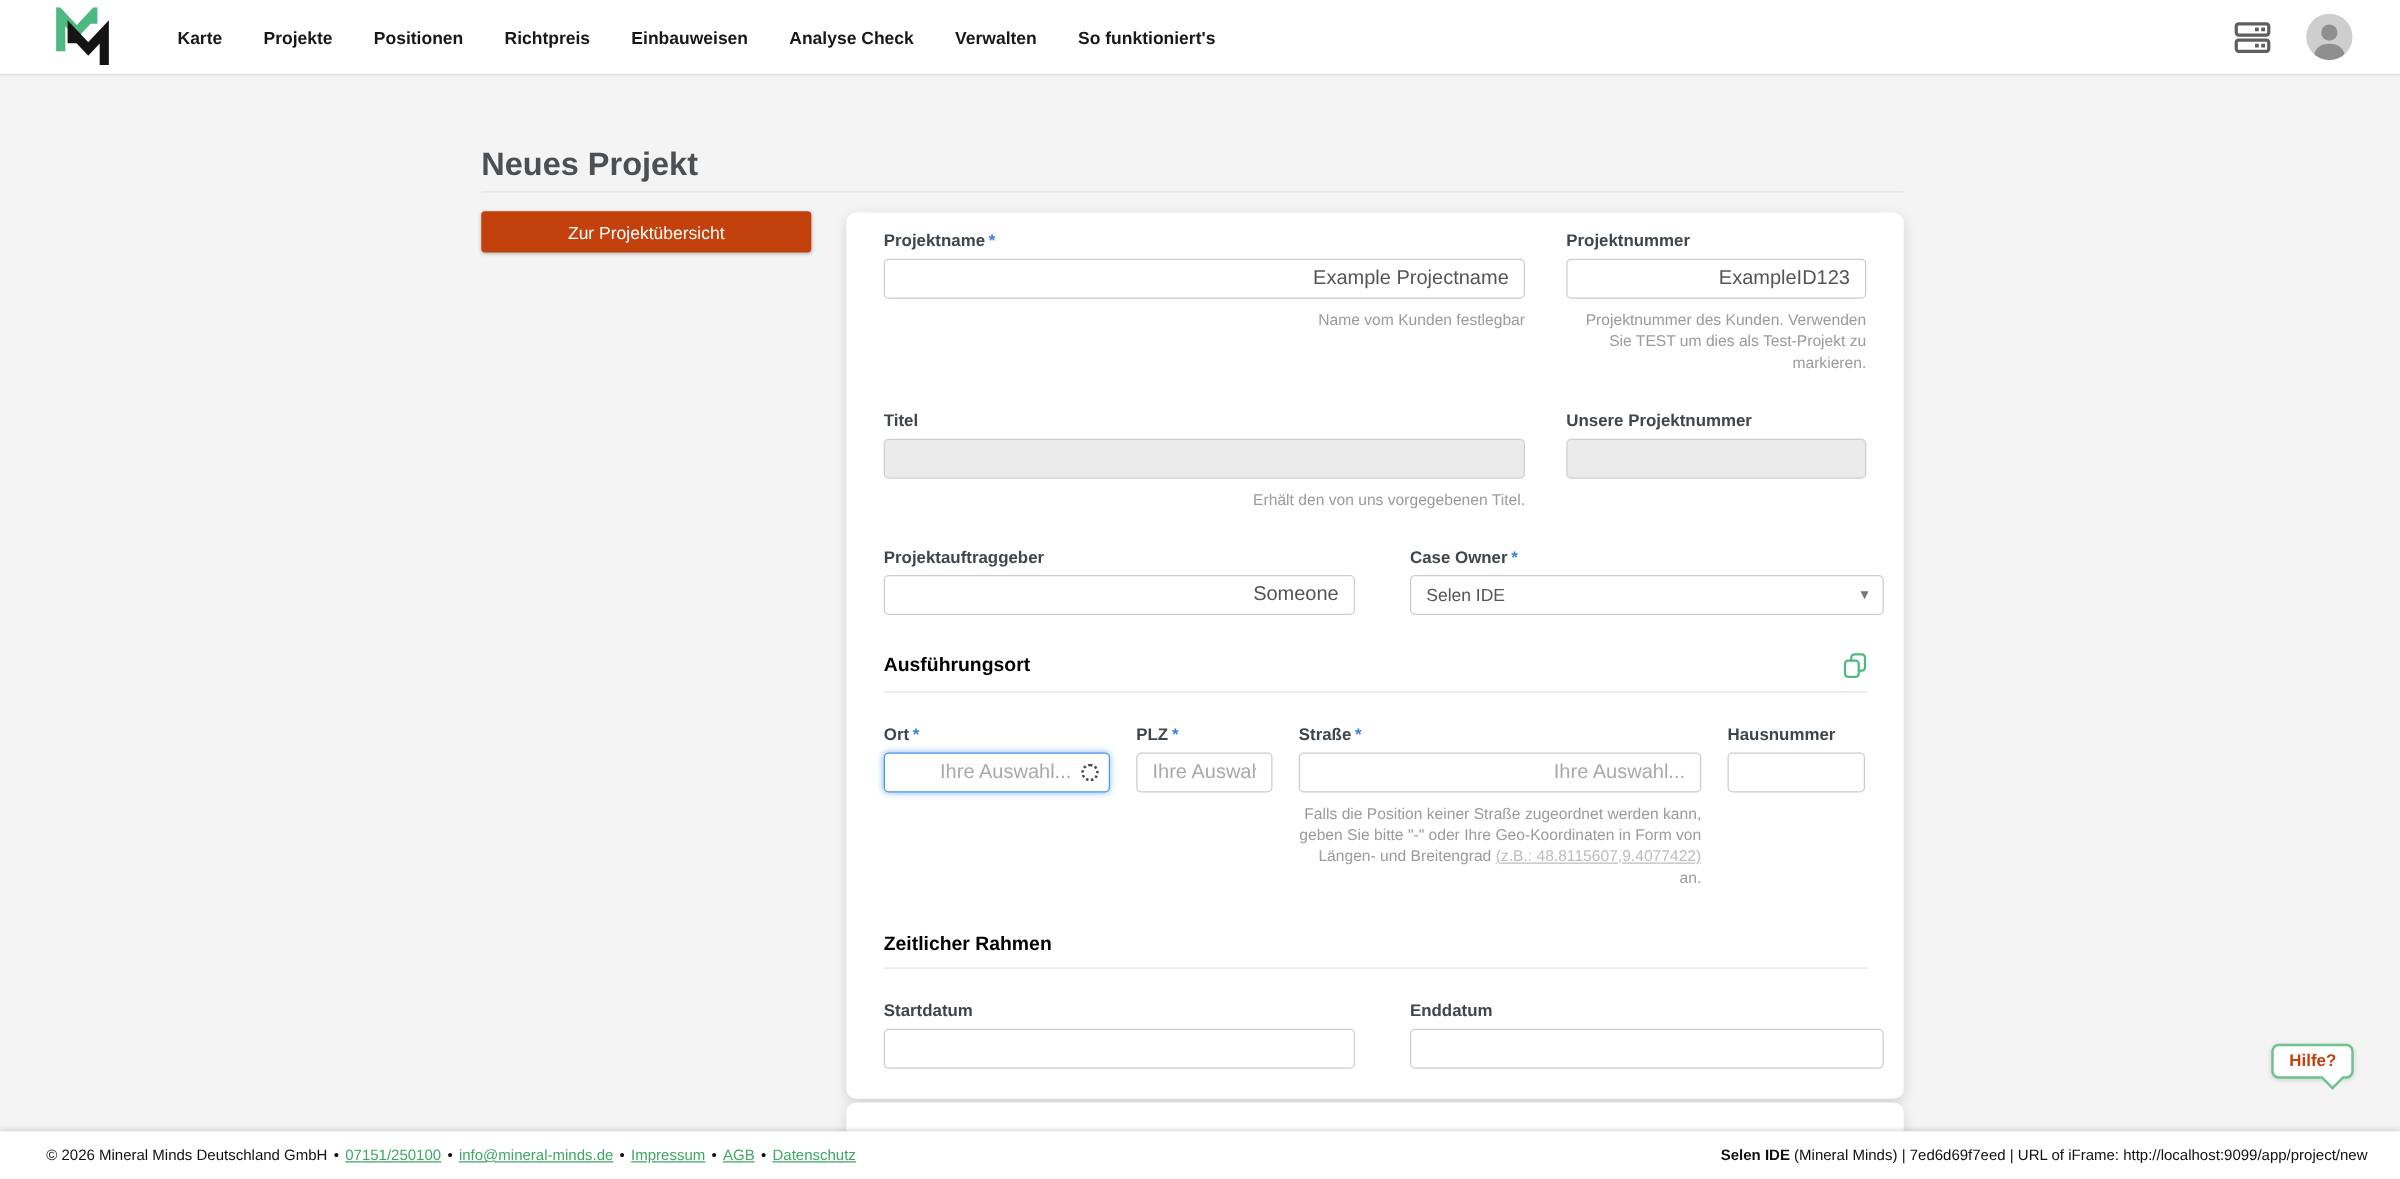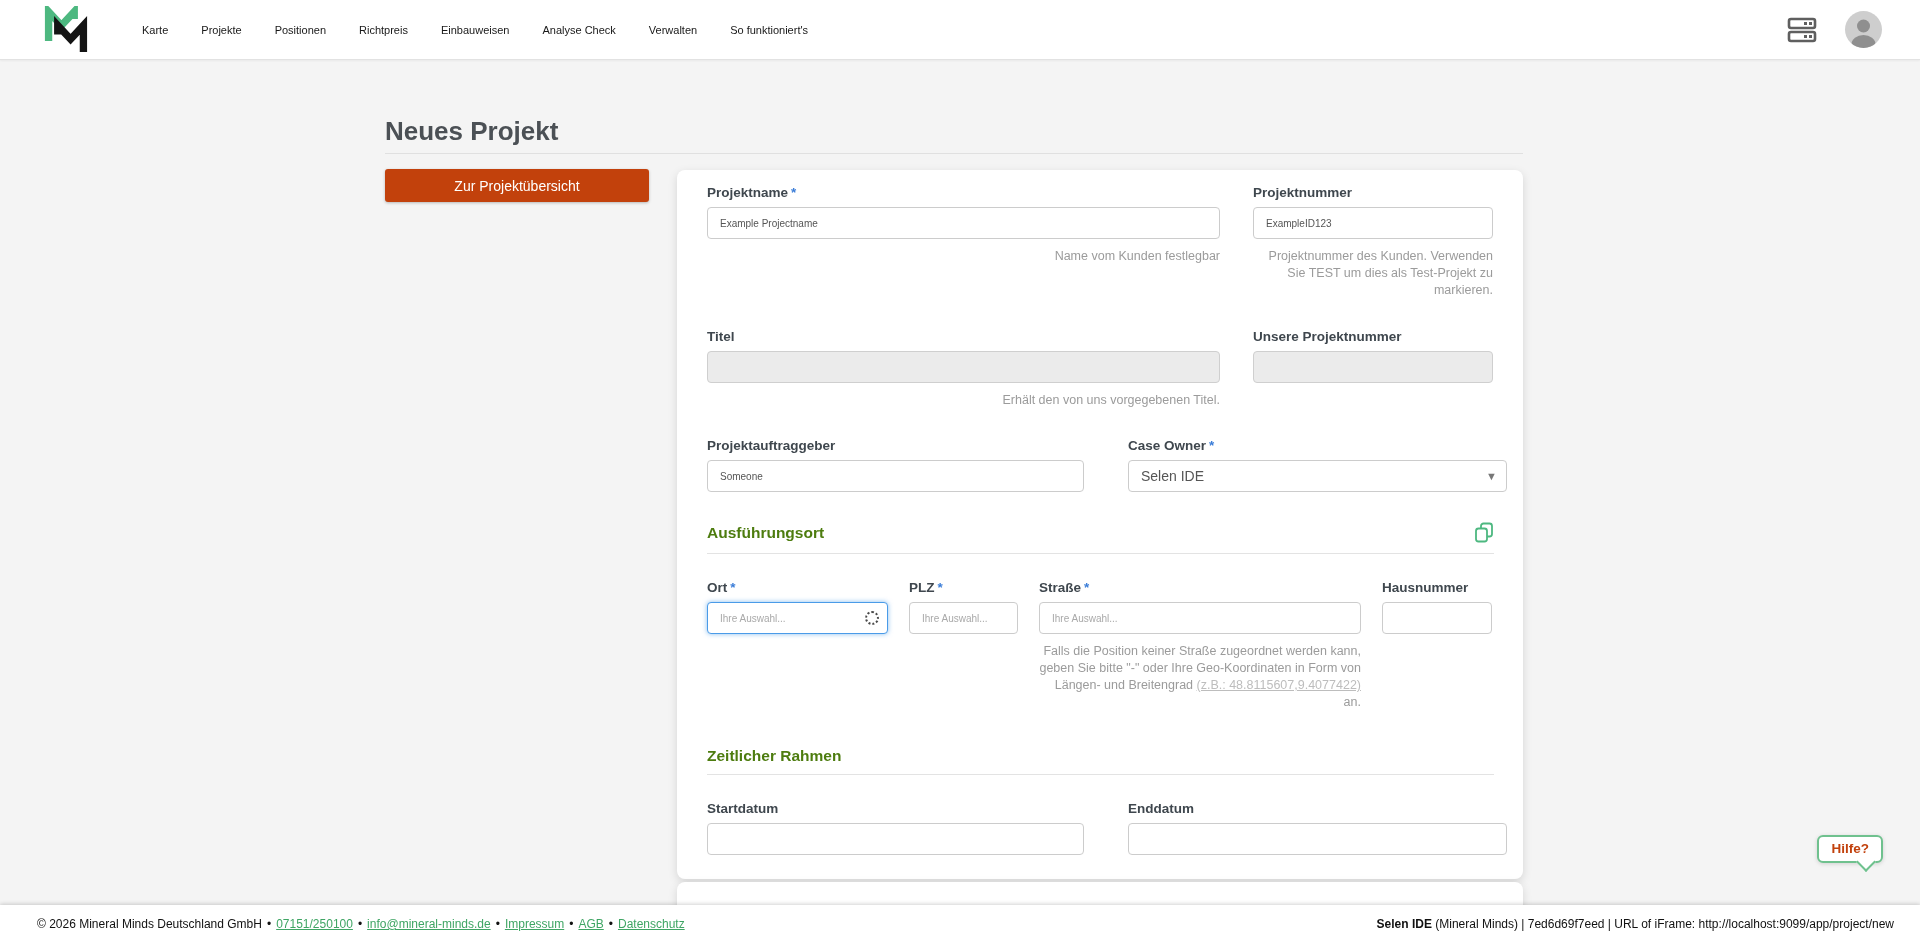"Karte" .nav-item { font-size: 11px -> 14px; font-weight: 400 -> 700 }
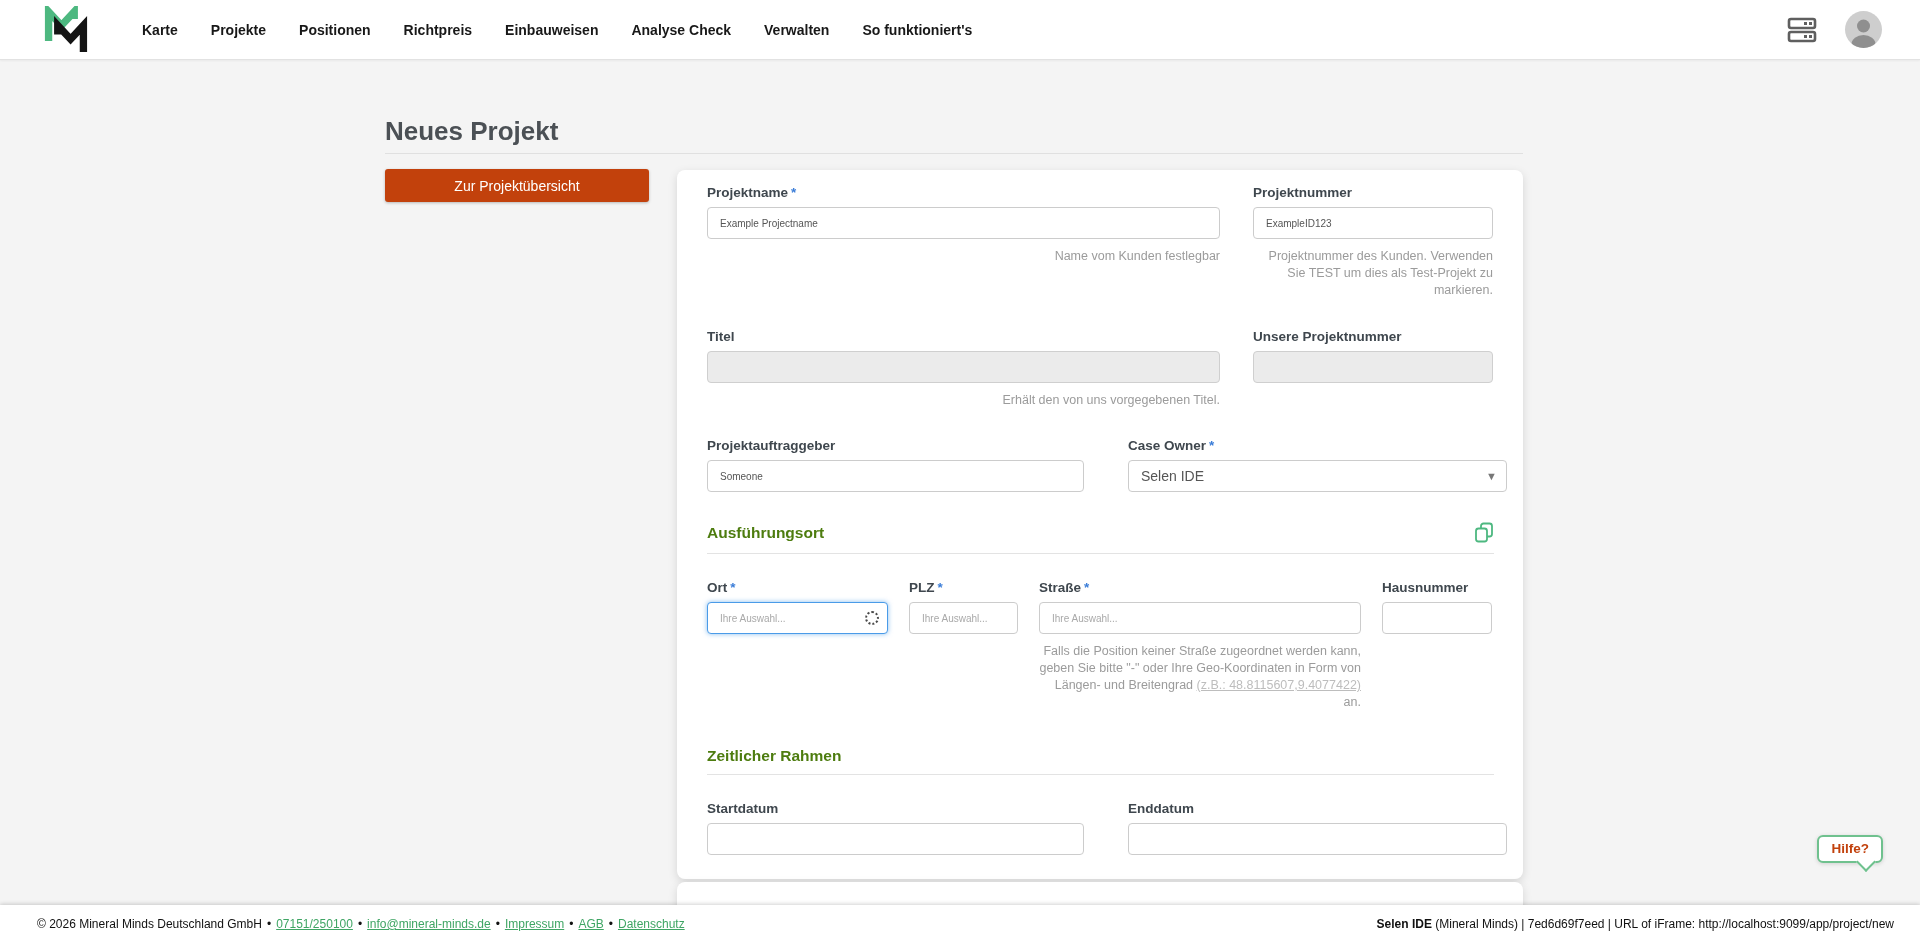"Example Projectname" .tb { font-size: 10px -> 16px; text-align: none -> right }
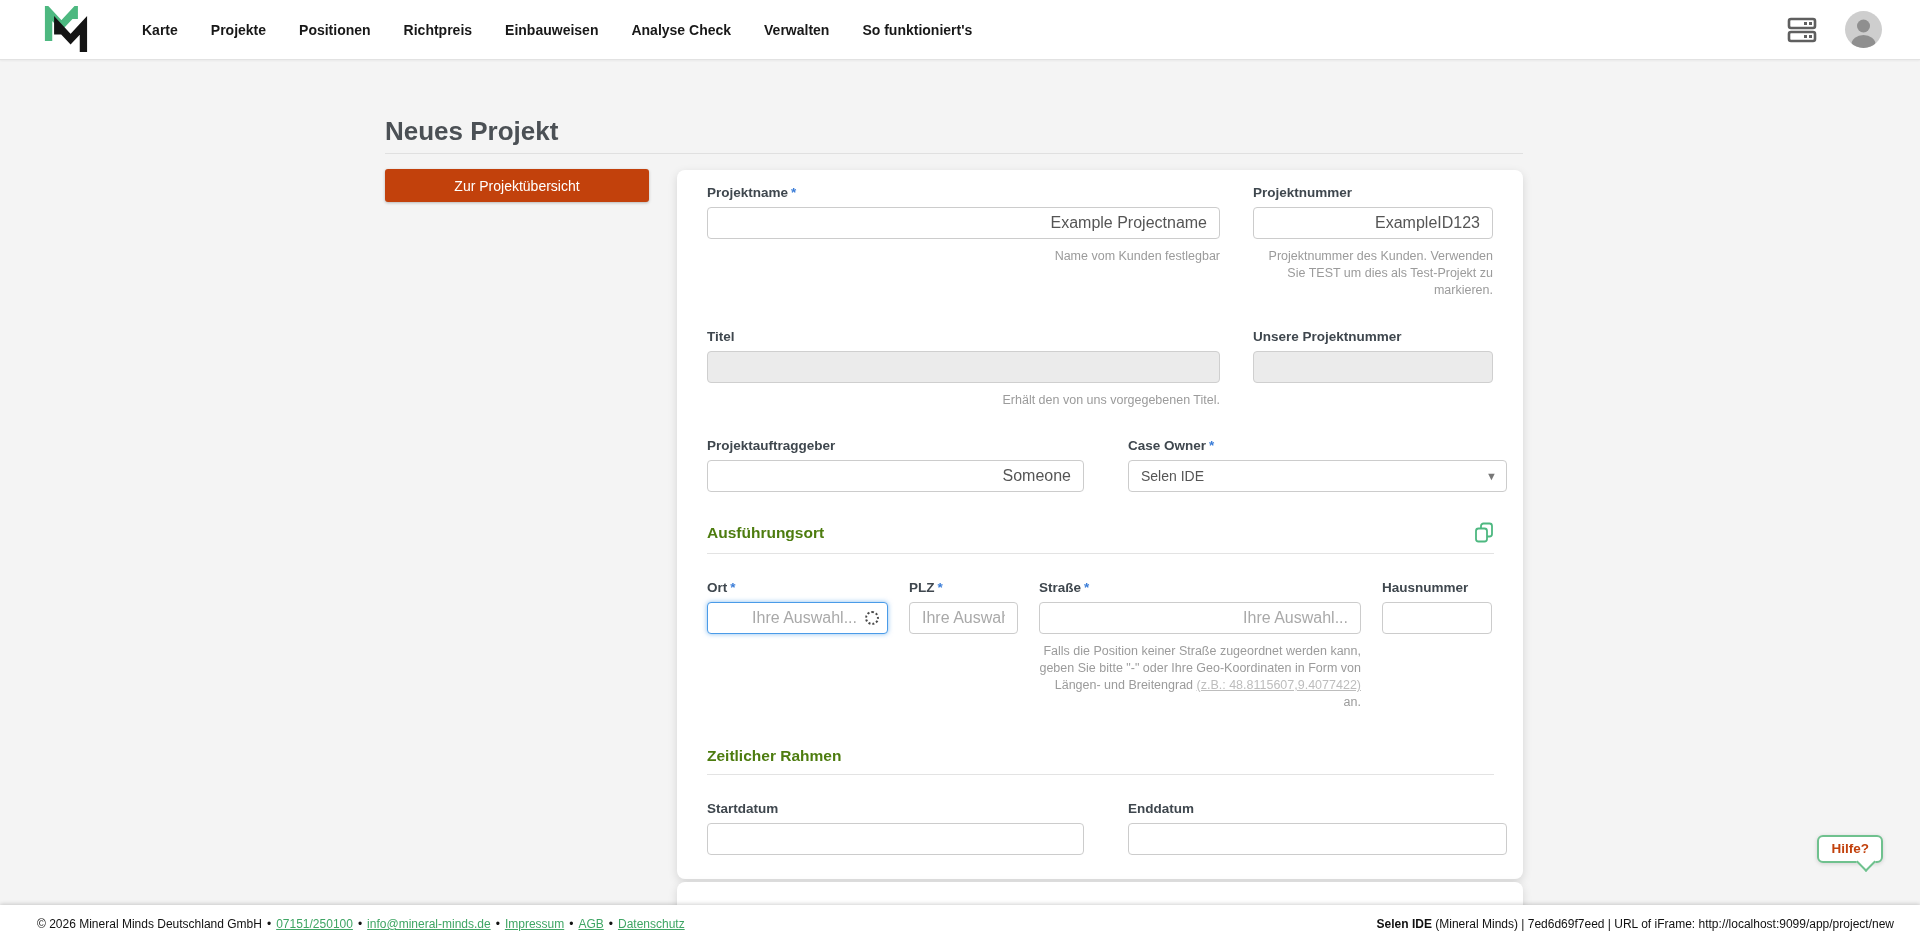"Ausführungsort" .section-title { color: #4d7c0f -> #000000 }
